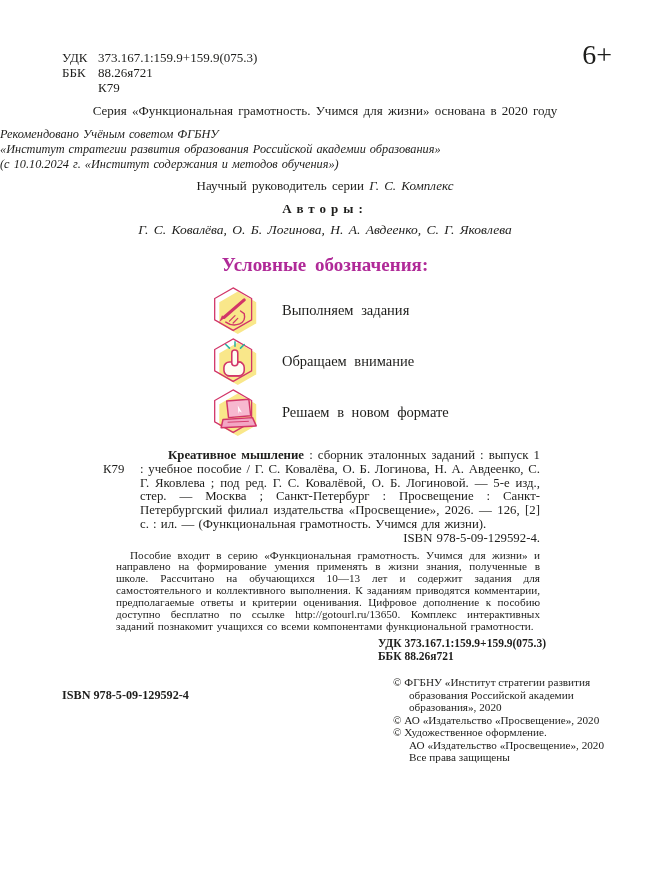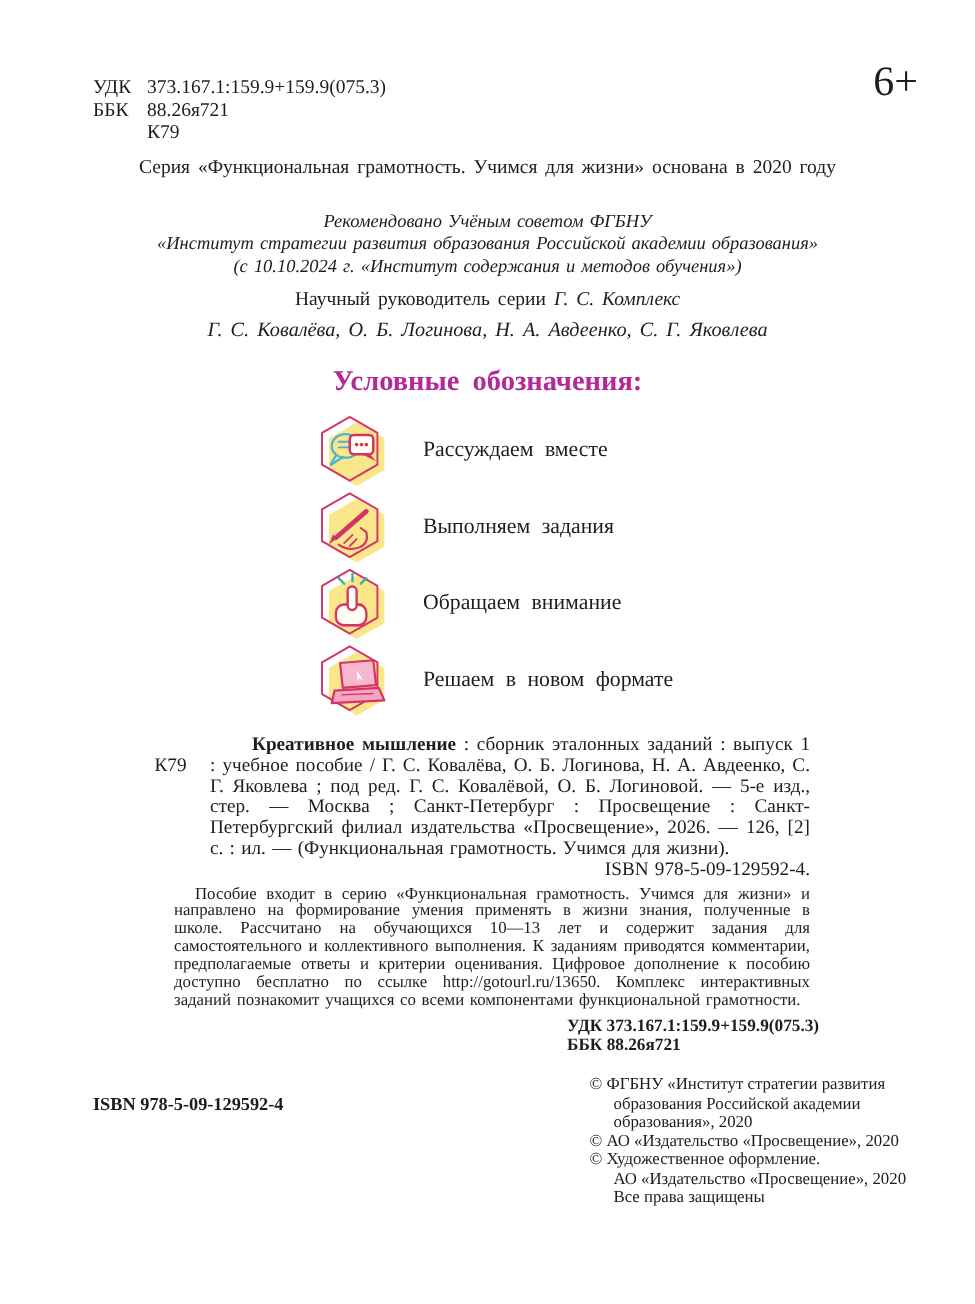"Рекомендовано Учёным советом ФГБНУ" .recommend { margin-top: 21px -> 8px; text-align: center -> left }
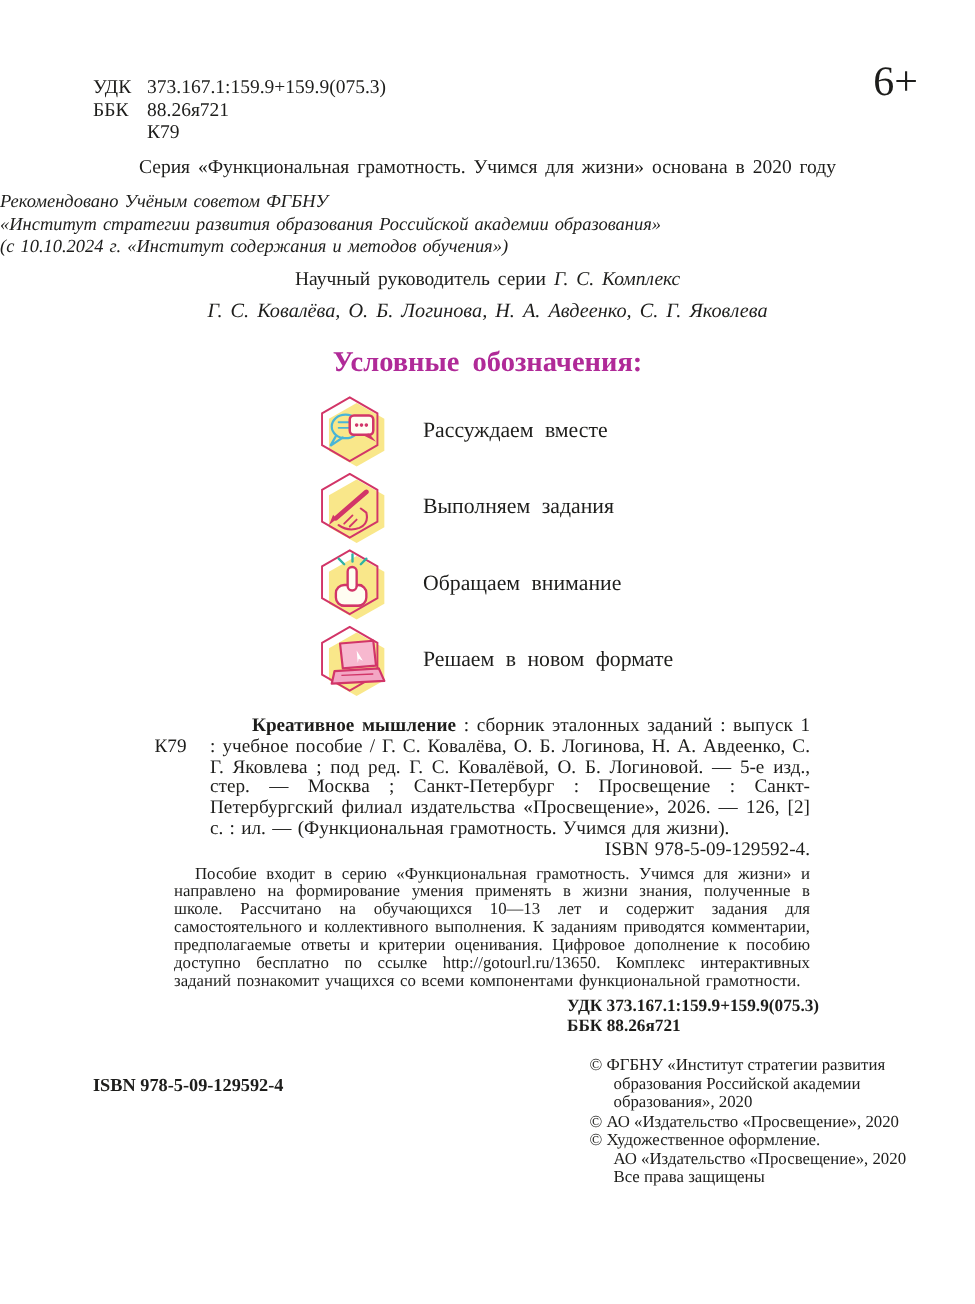"Авторы:" div.authors-heading { html: none -> <div>Авторы:</div> }
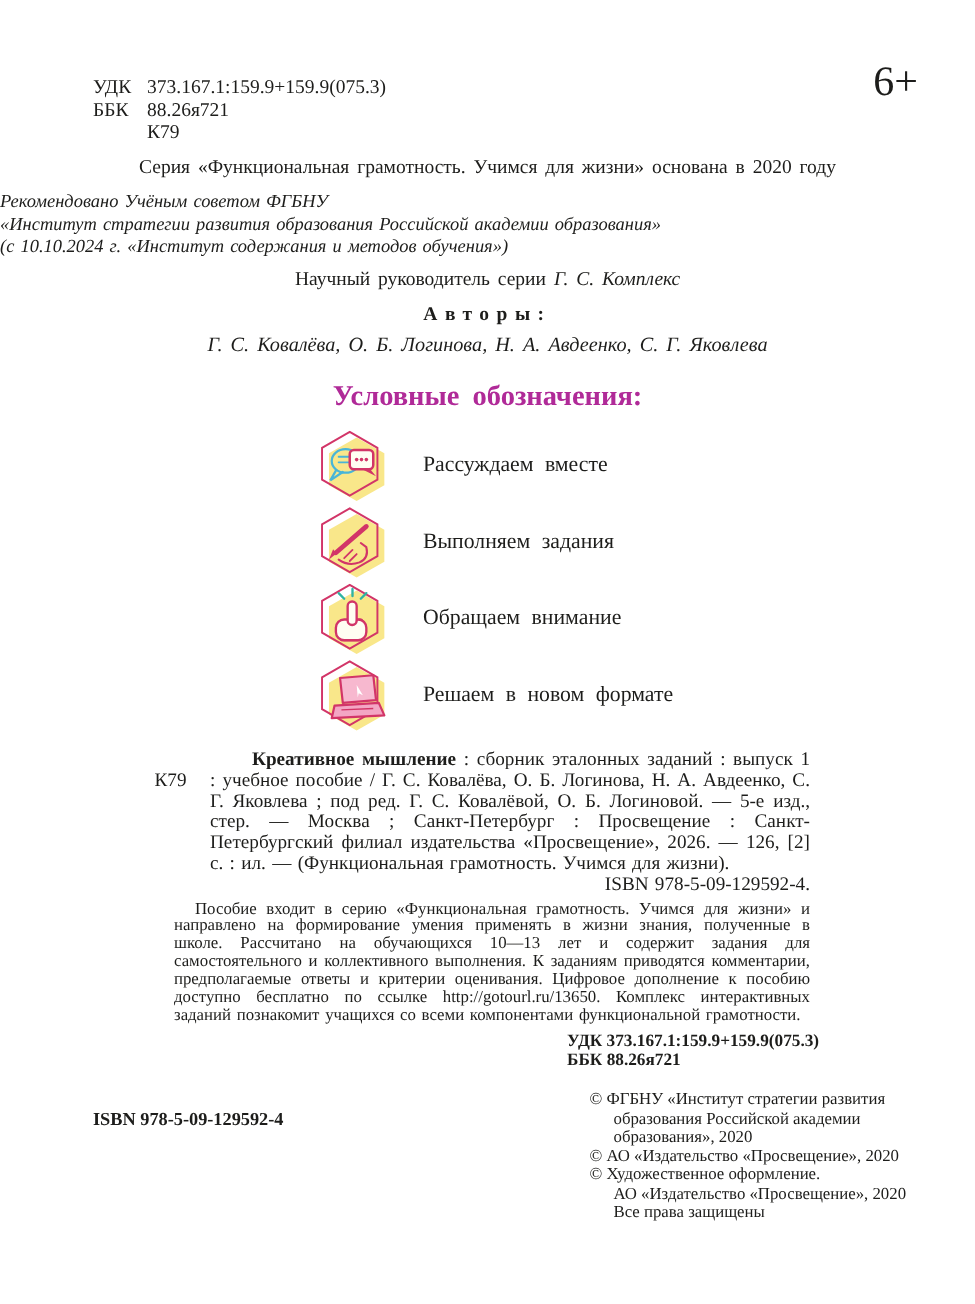"Рассуждаем вместе" div.legend-row { html: <div> <svg> <polygon></polygon> <polygon></polygon> <g> <ellipse></ellipse> <path></path> <line></line> <line></line> <rect></rect> <circle></circle> <circle></circle> <circle></circle> <path></path> </g> </svg> <span>Рассуждаем вместе</span> </div> -> none }
